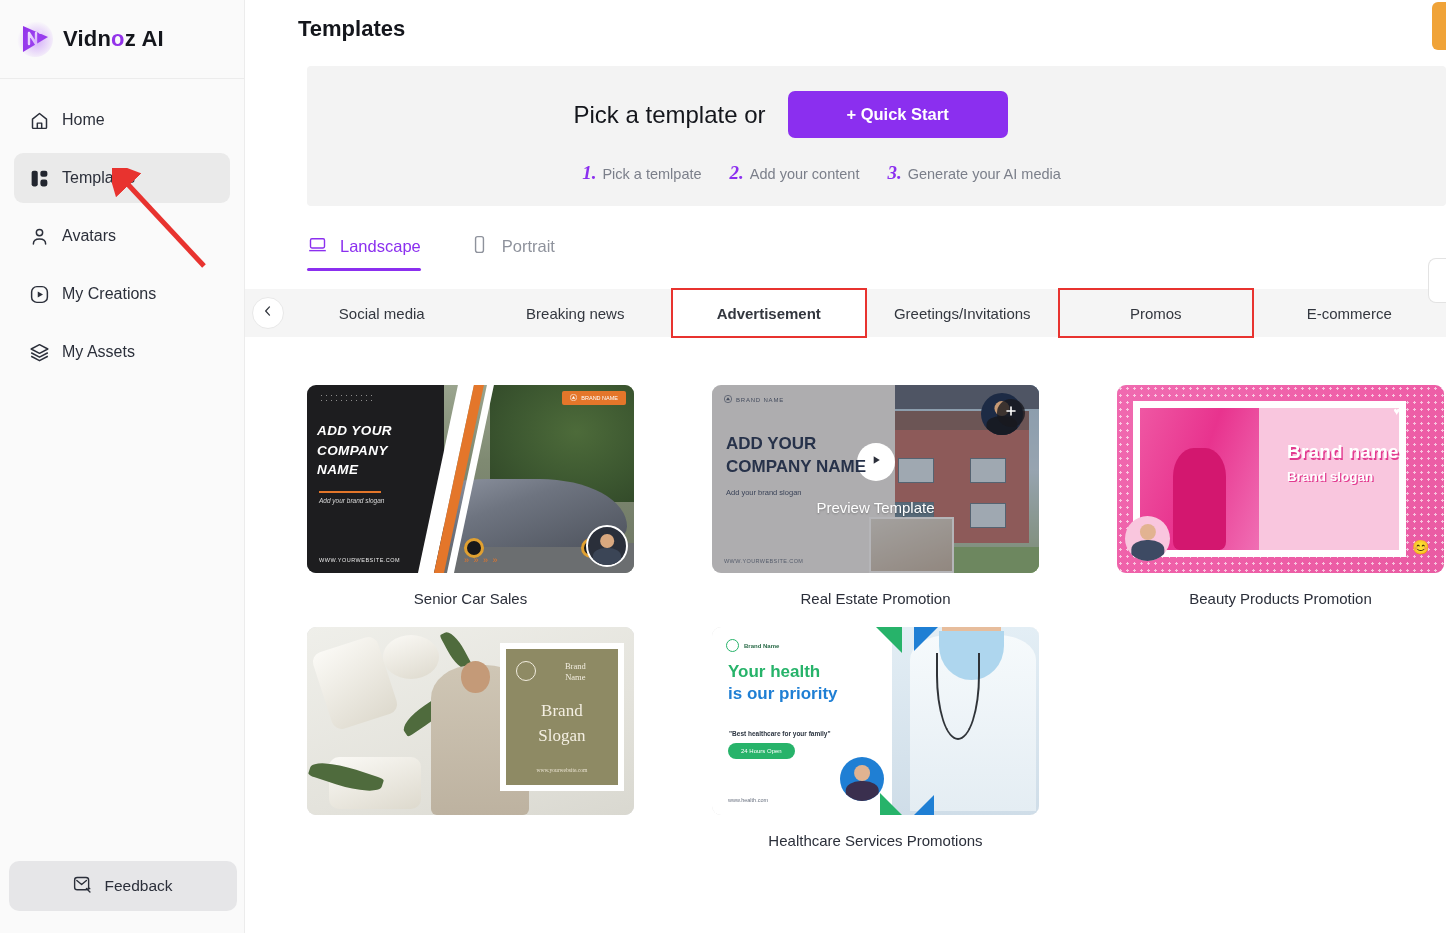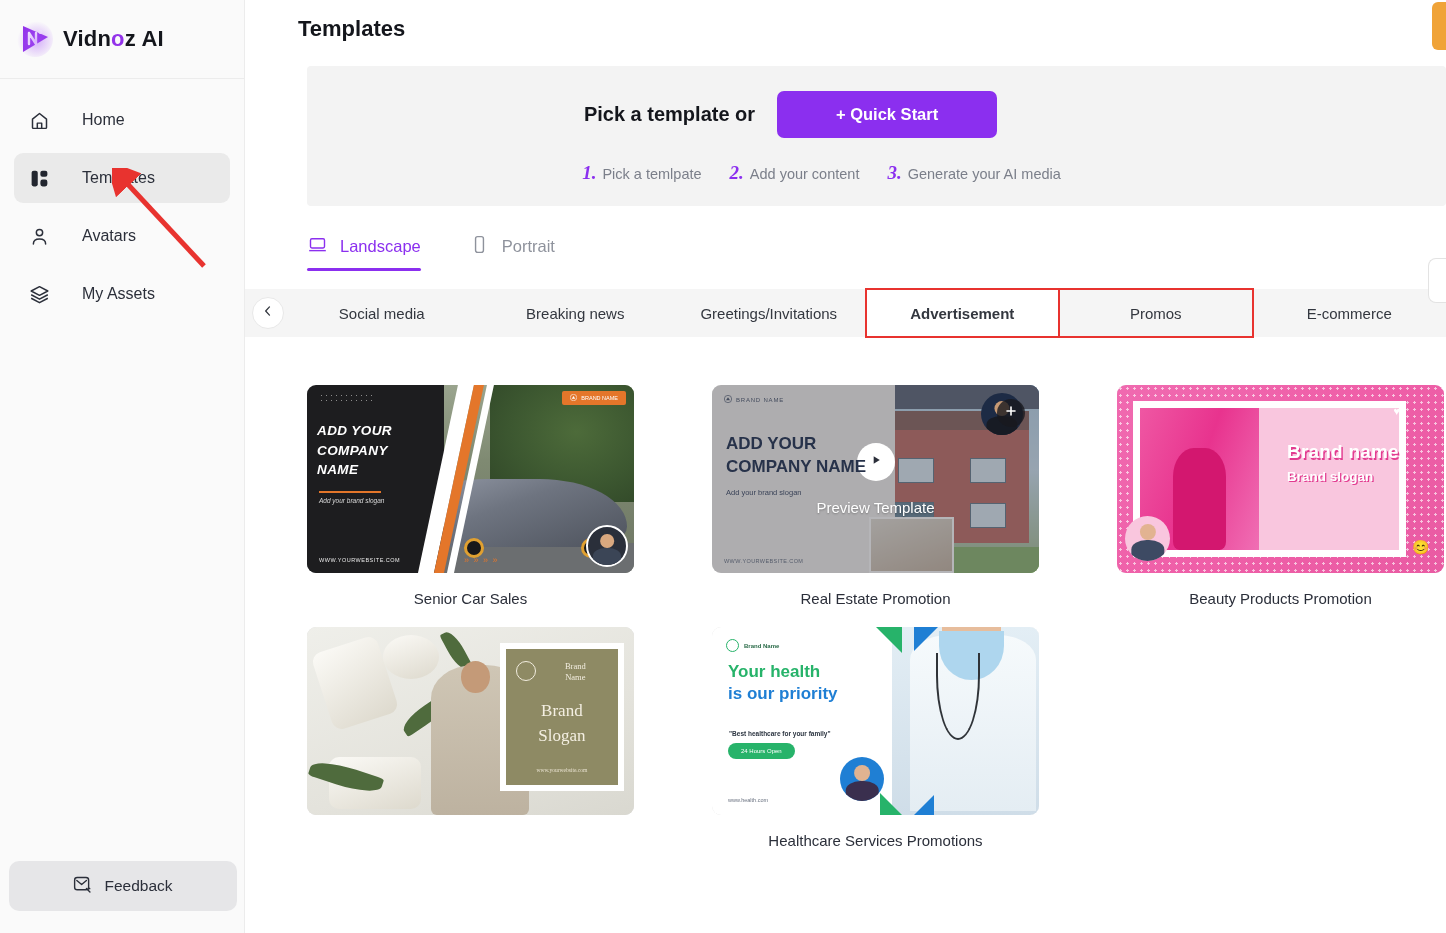"Home" .nav-item { gap: 32px -> 12px }
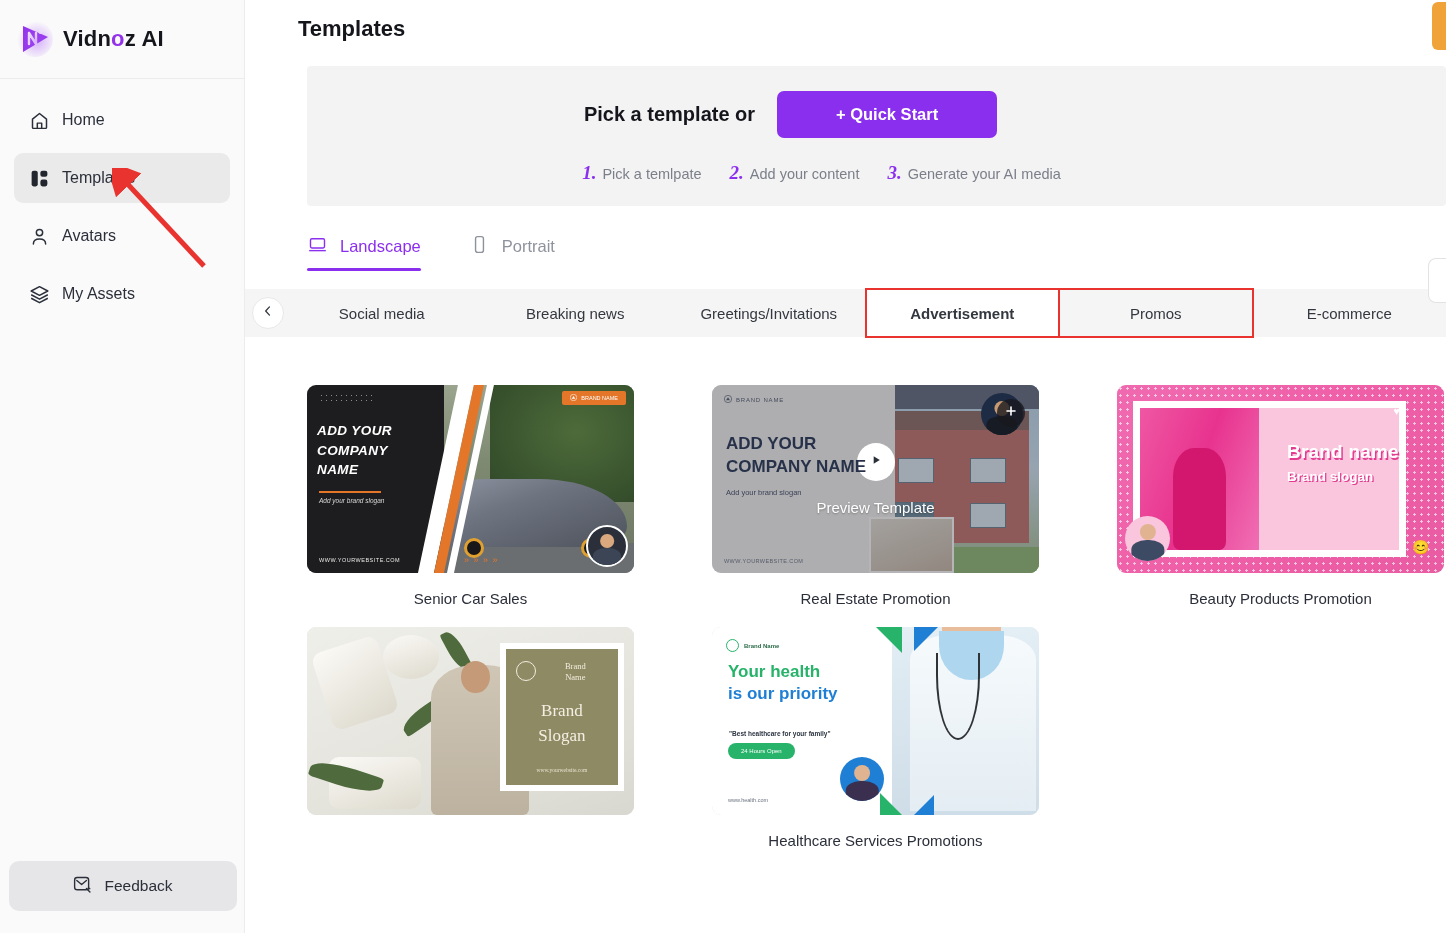"Pick a template or" .hero-head { font-size: 20px -> 24px; font-weight: bold -> normal }
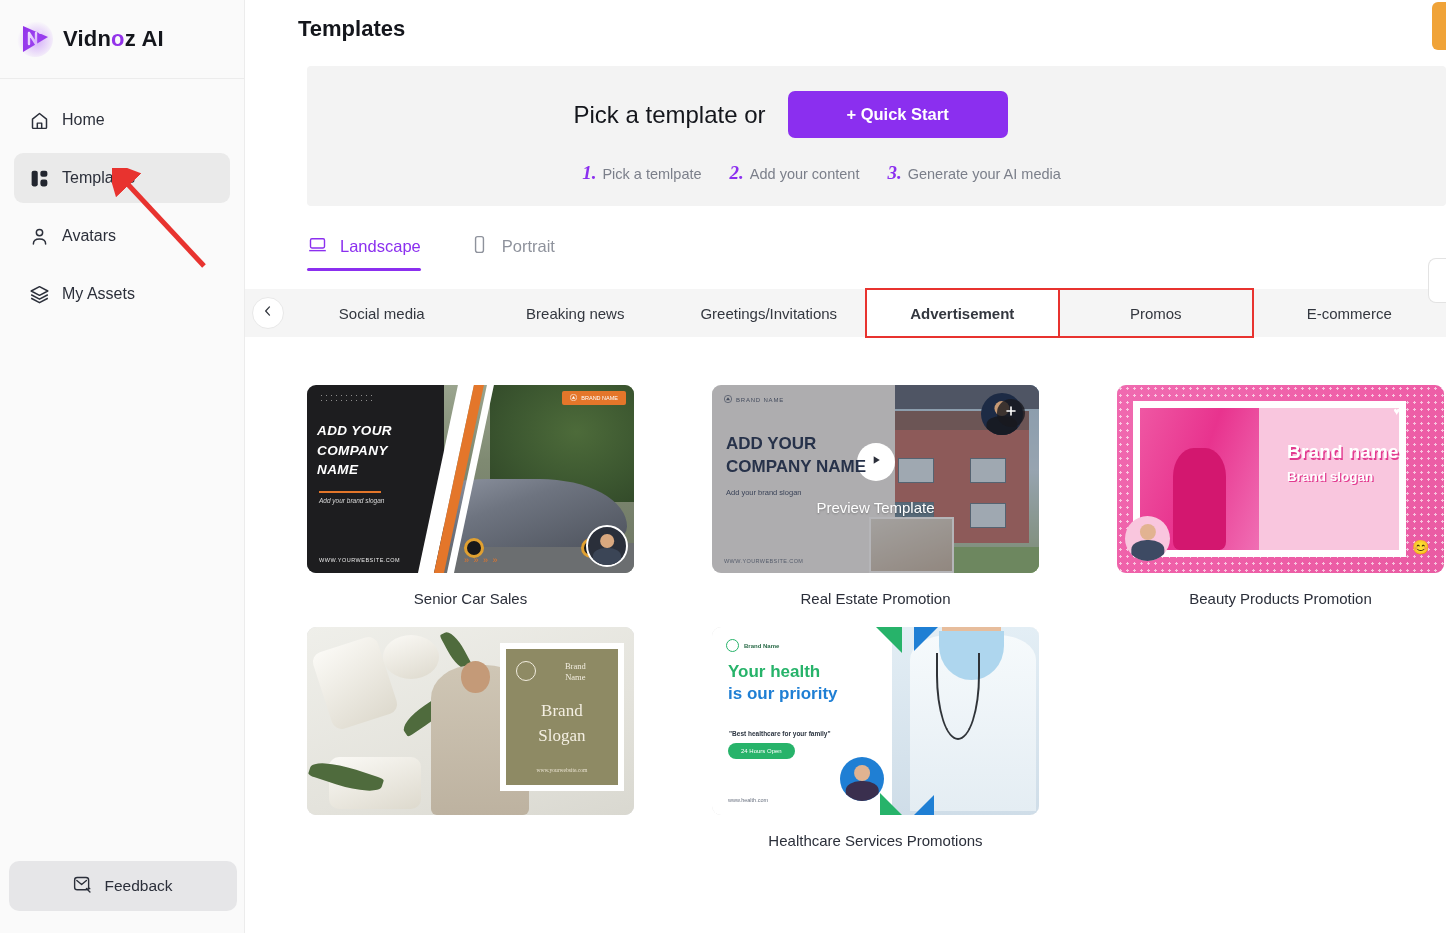"My Creations" div.nav-item { html: none -> <div> <span> <svg> <rect></rect> <path></path> </svg> </span> <span>My Creations</span> </div> }
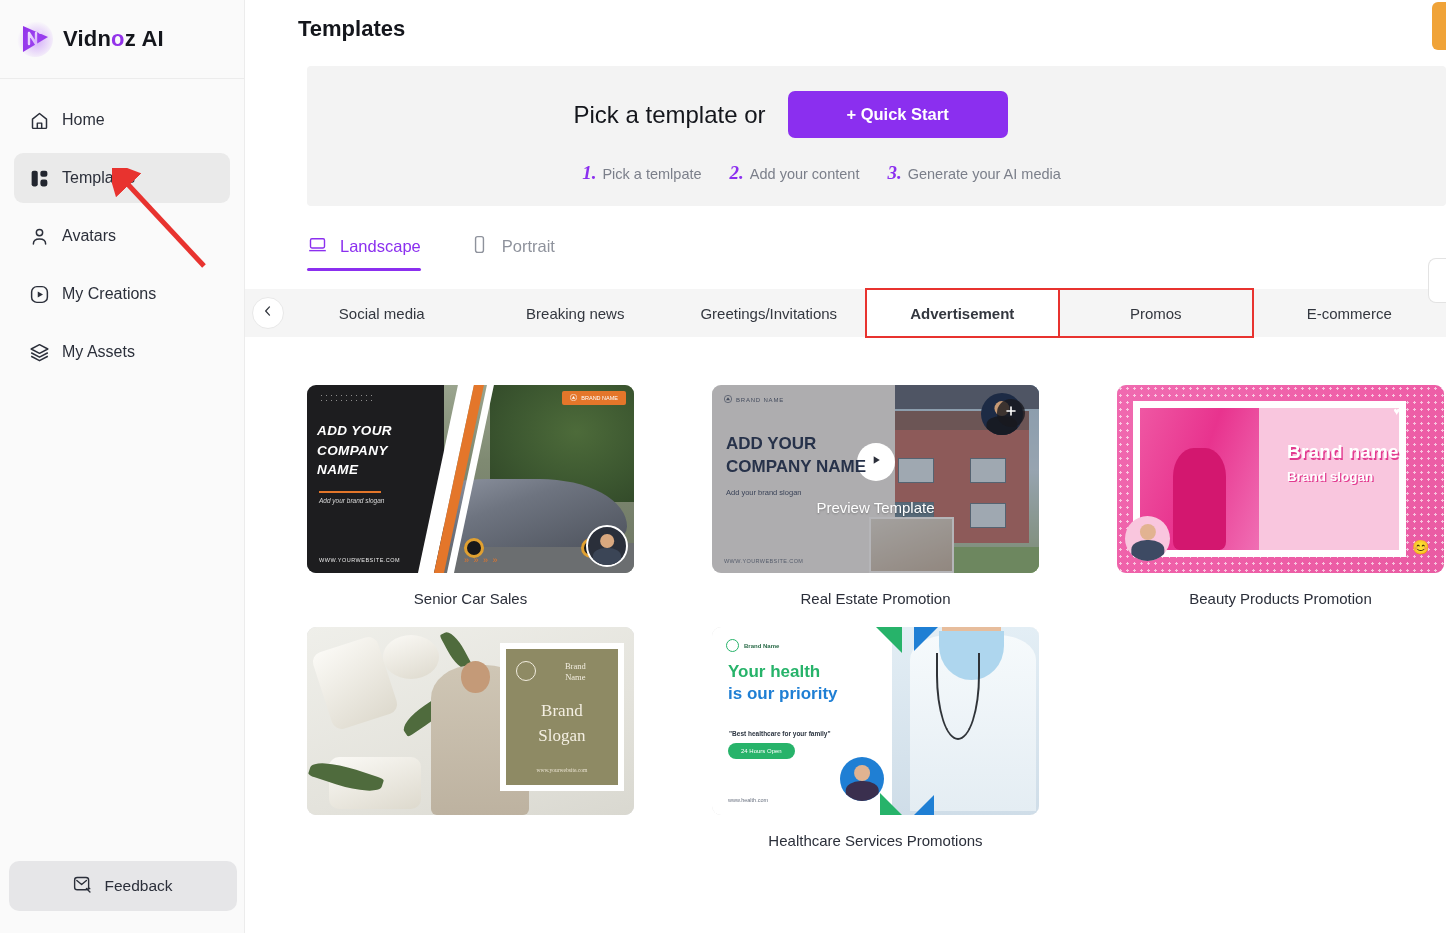"Greetings/Invitations" div.cat-item { order: before "Advertisement" -> after "Advertisement" }
